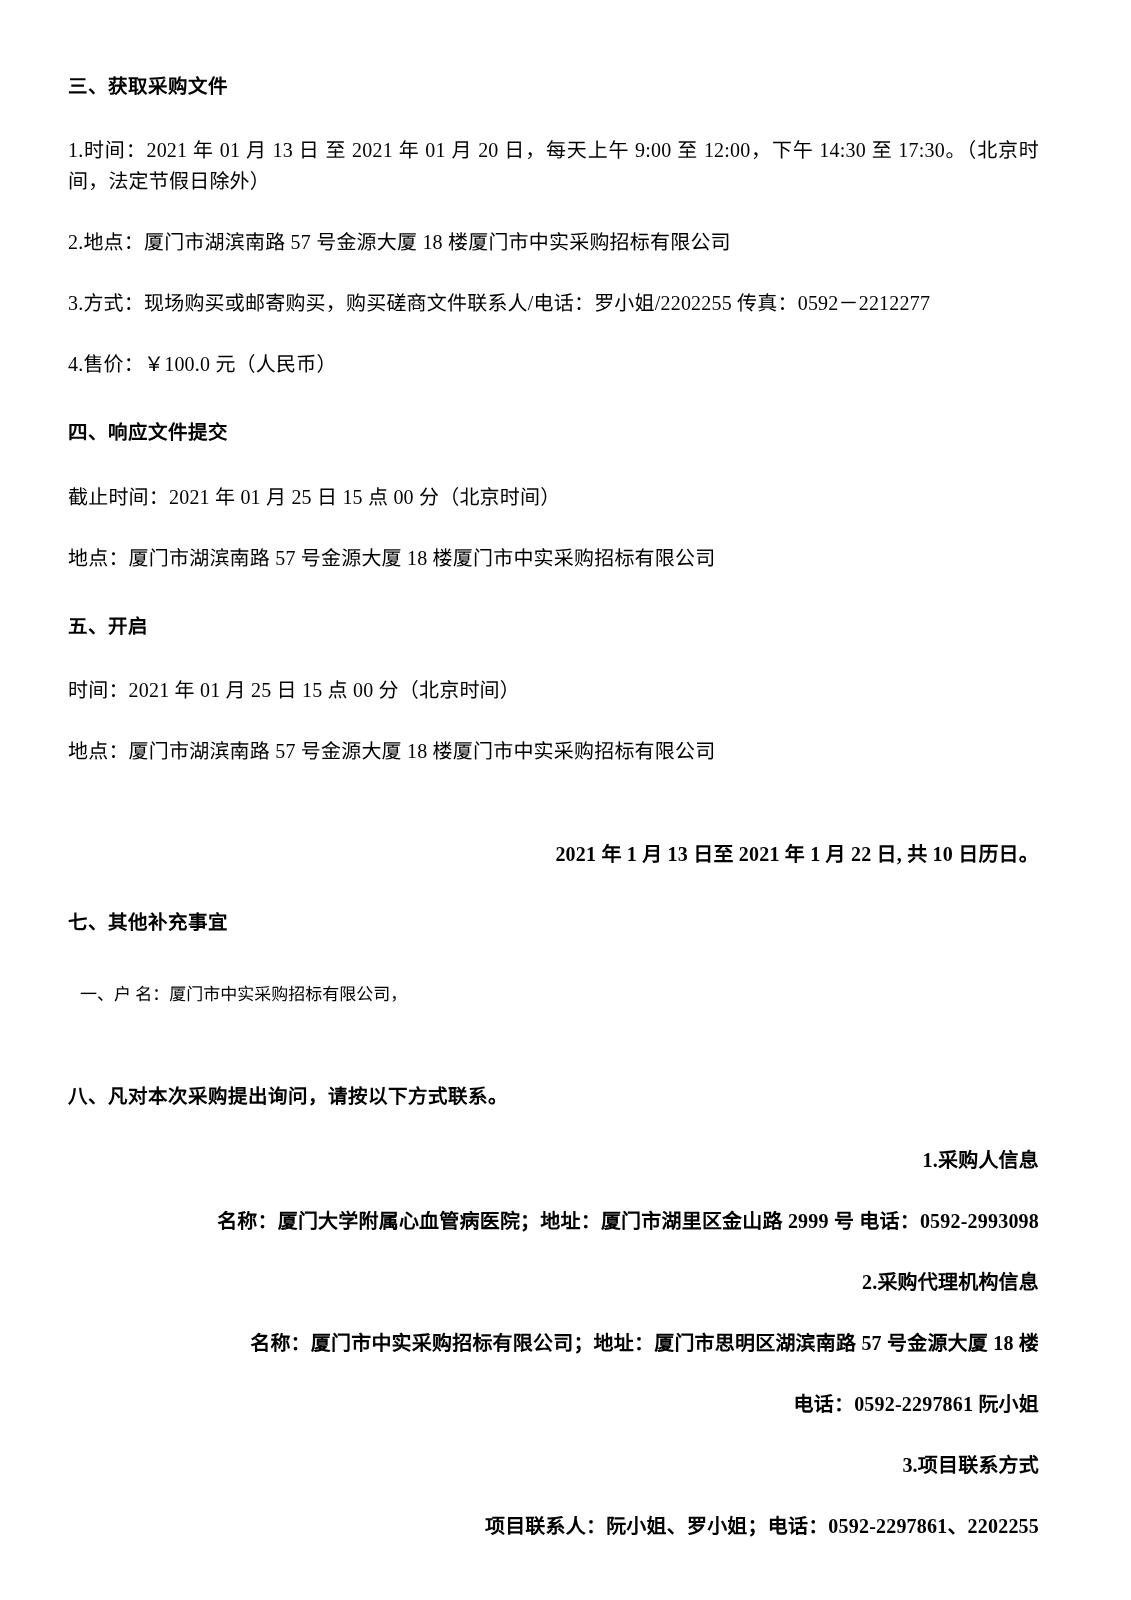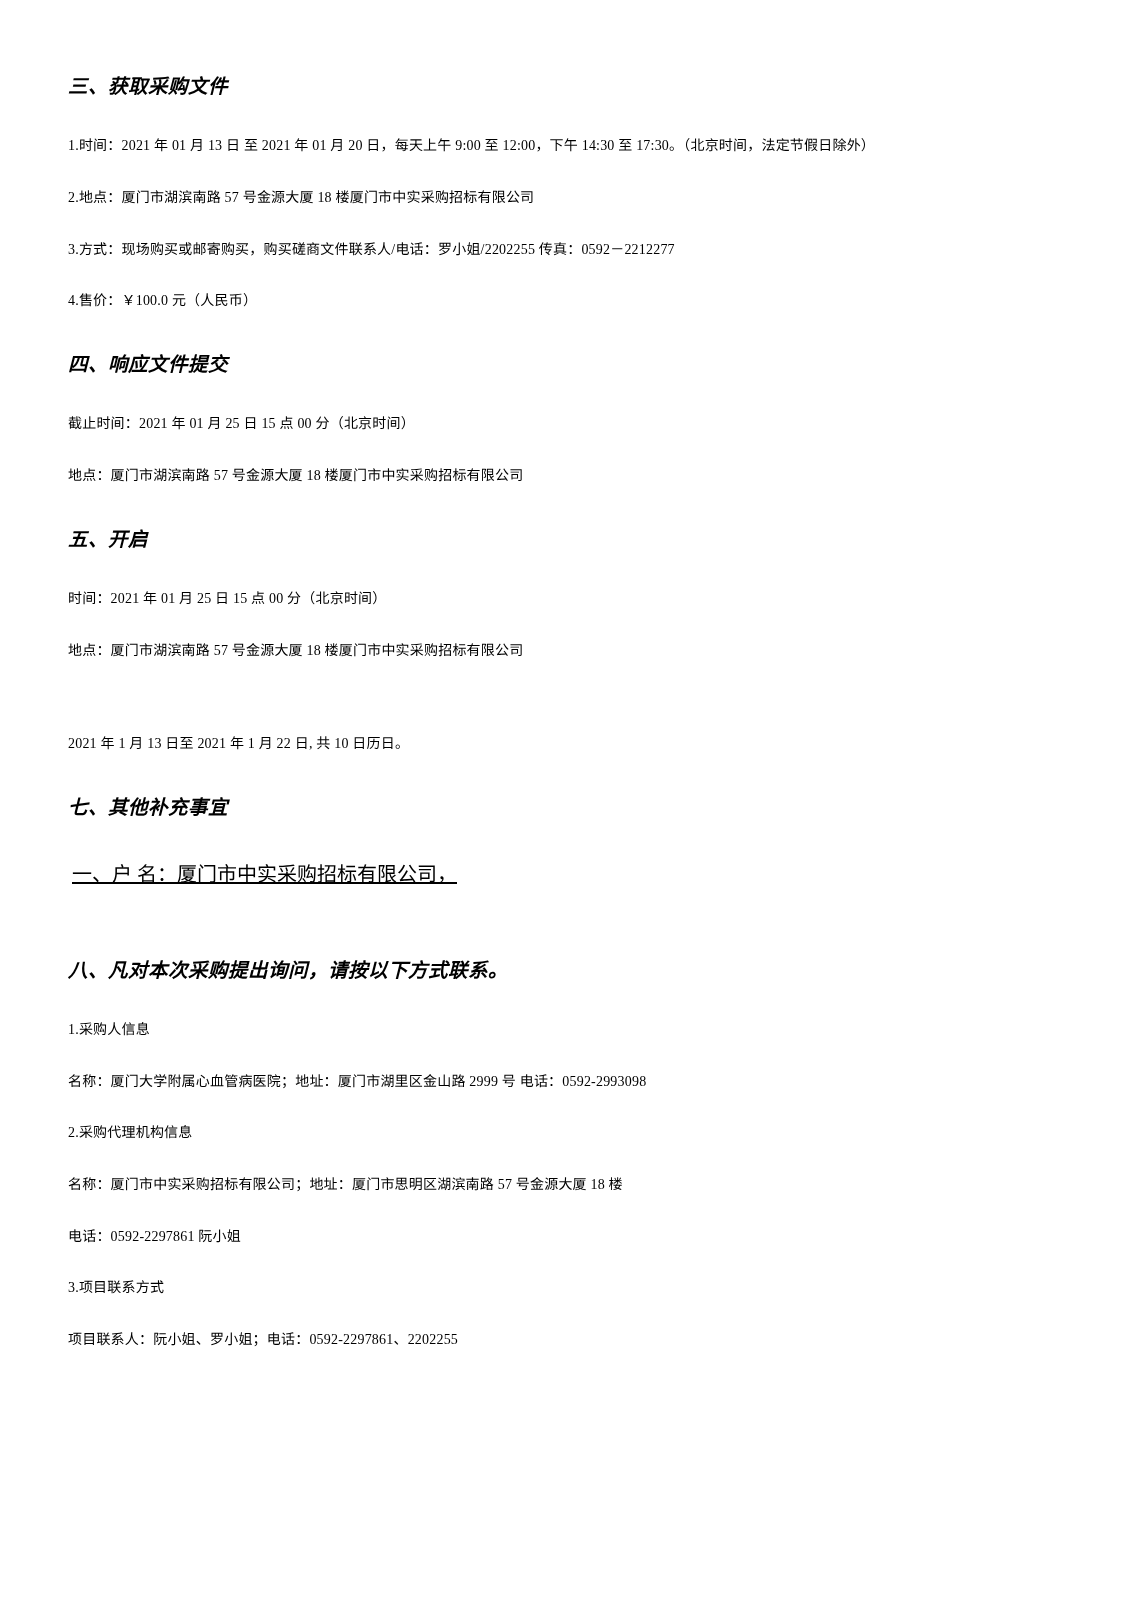"三、获取采购文件" .heading { font-style: italic -> none }
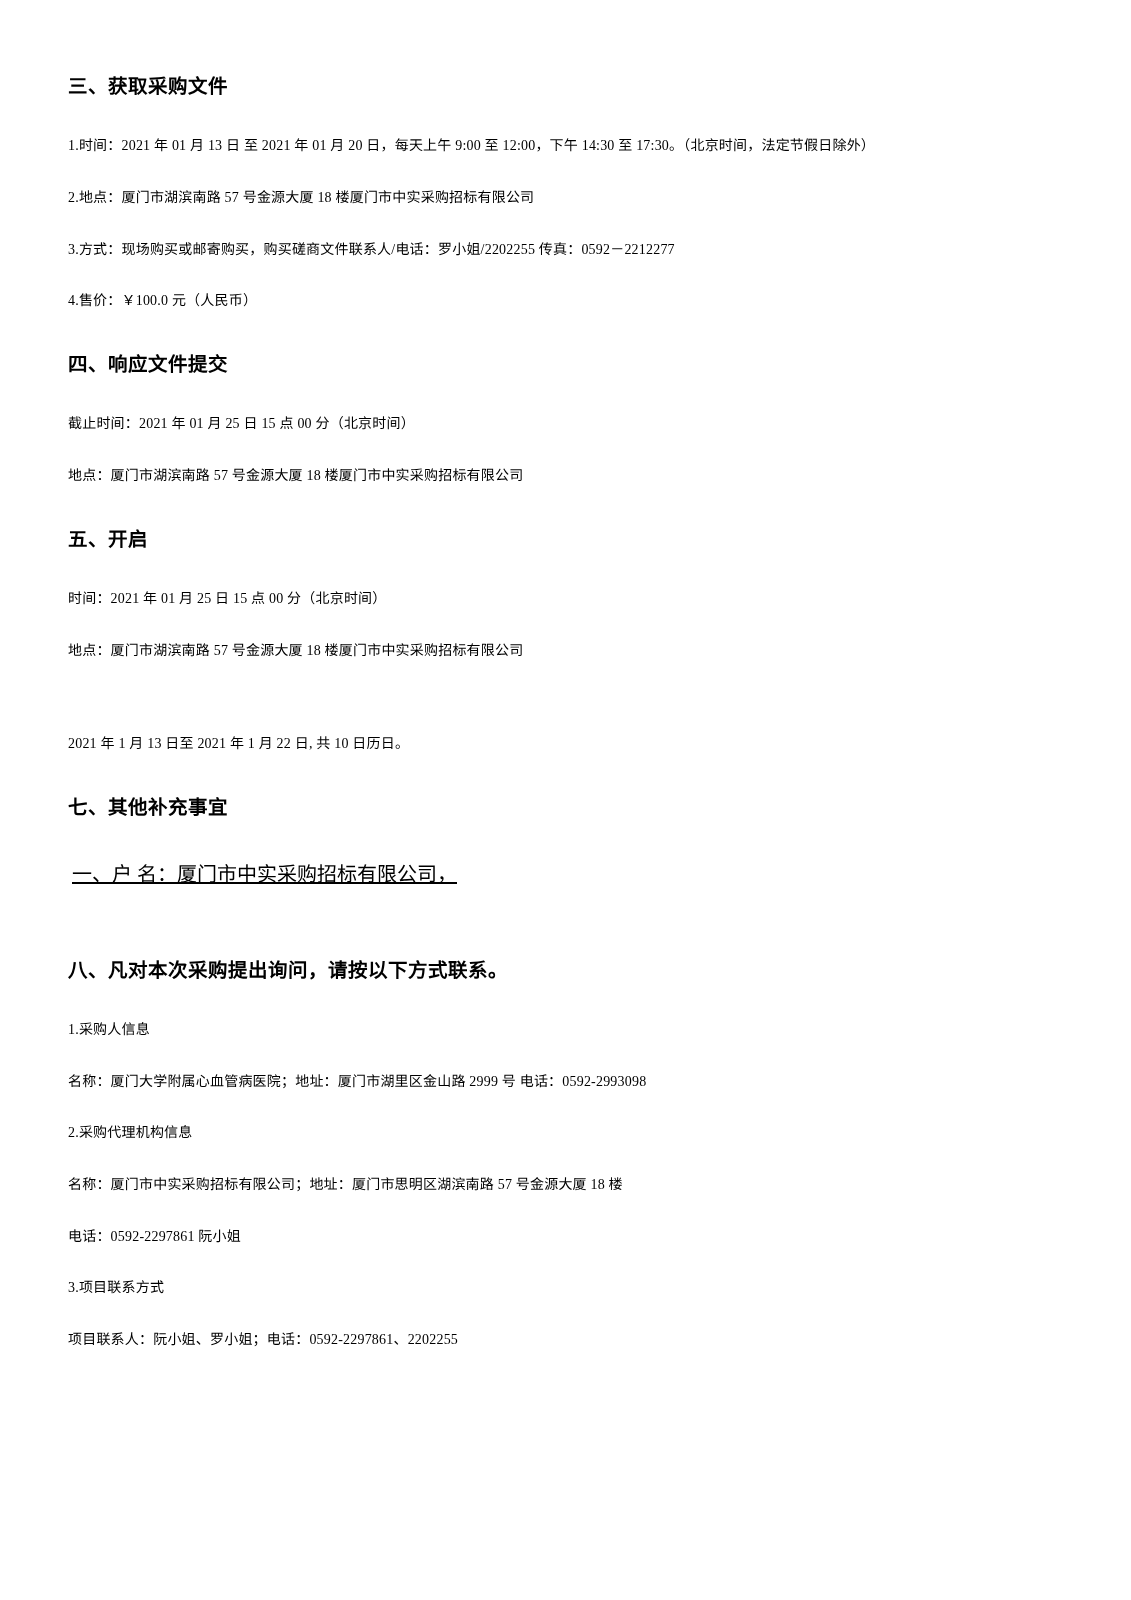"1.时间：2021 年 01 月 13" .para { font-size: 14px -> 20px }
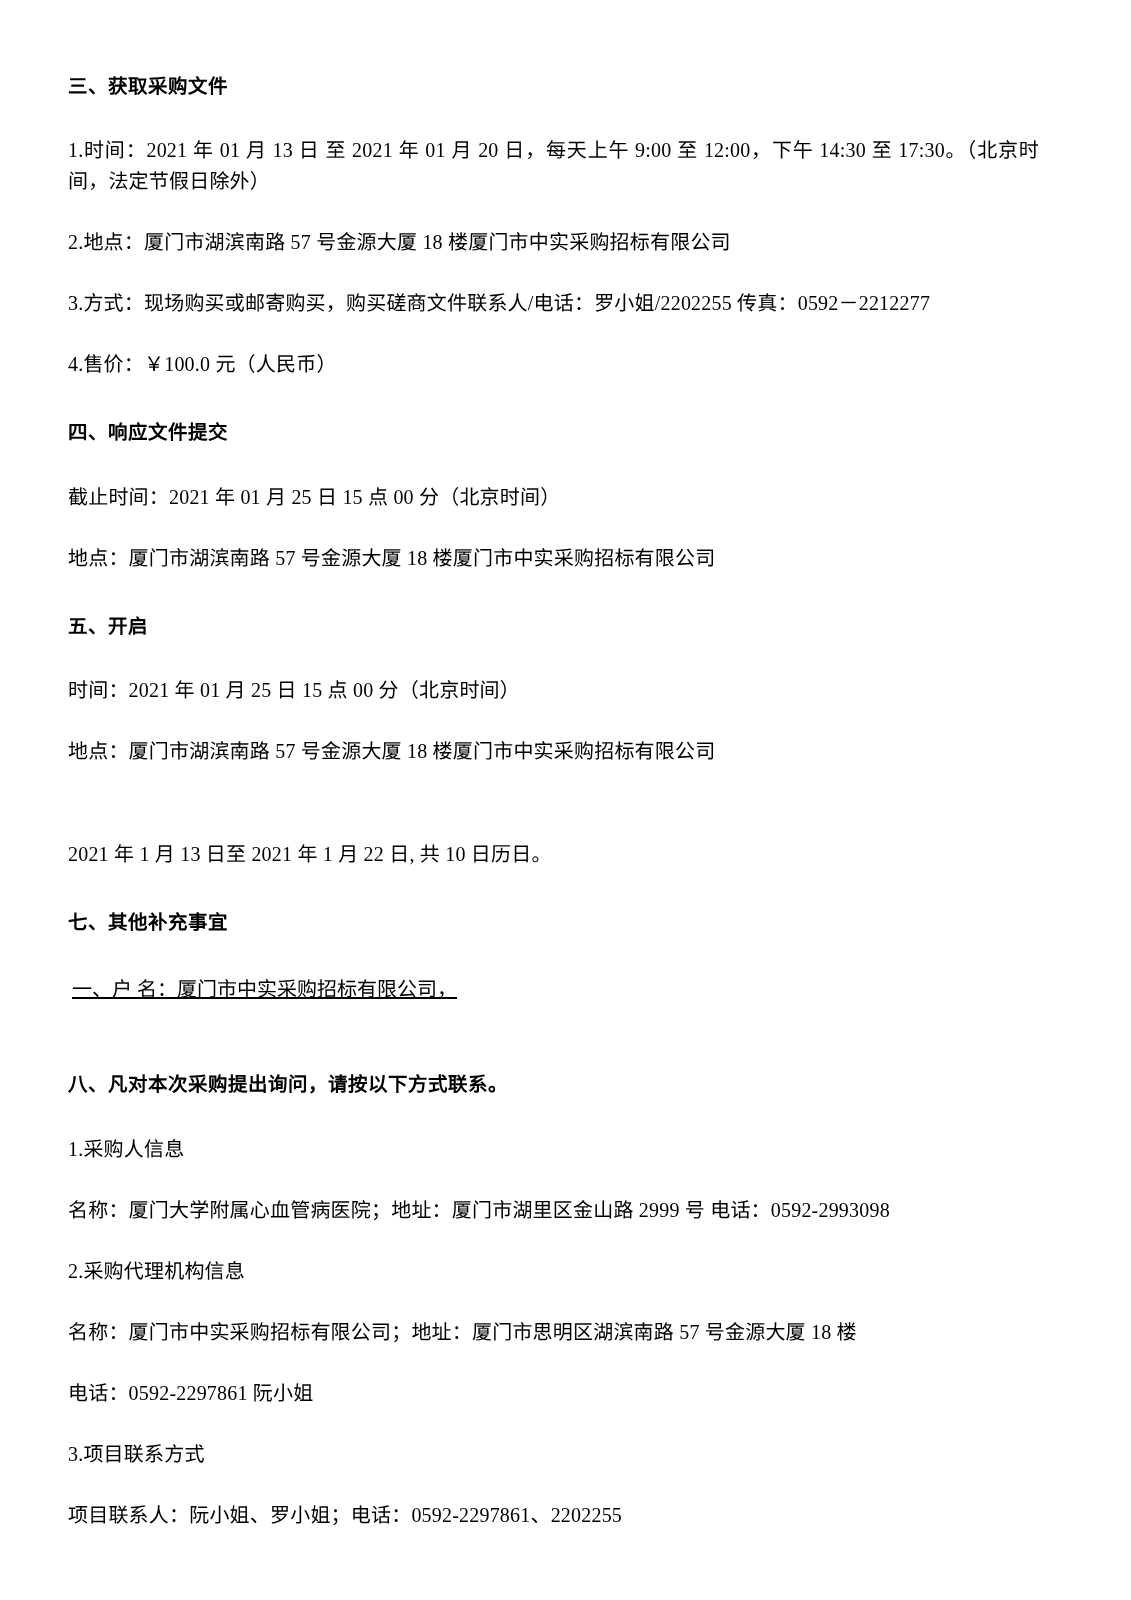"2021 年 1 月 13" .para.nojust { font-weight: none -> bold; text-align: left -> right }
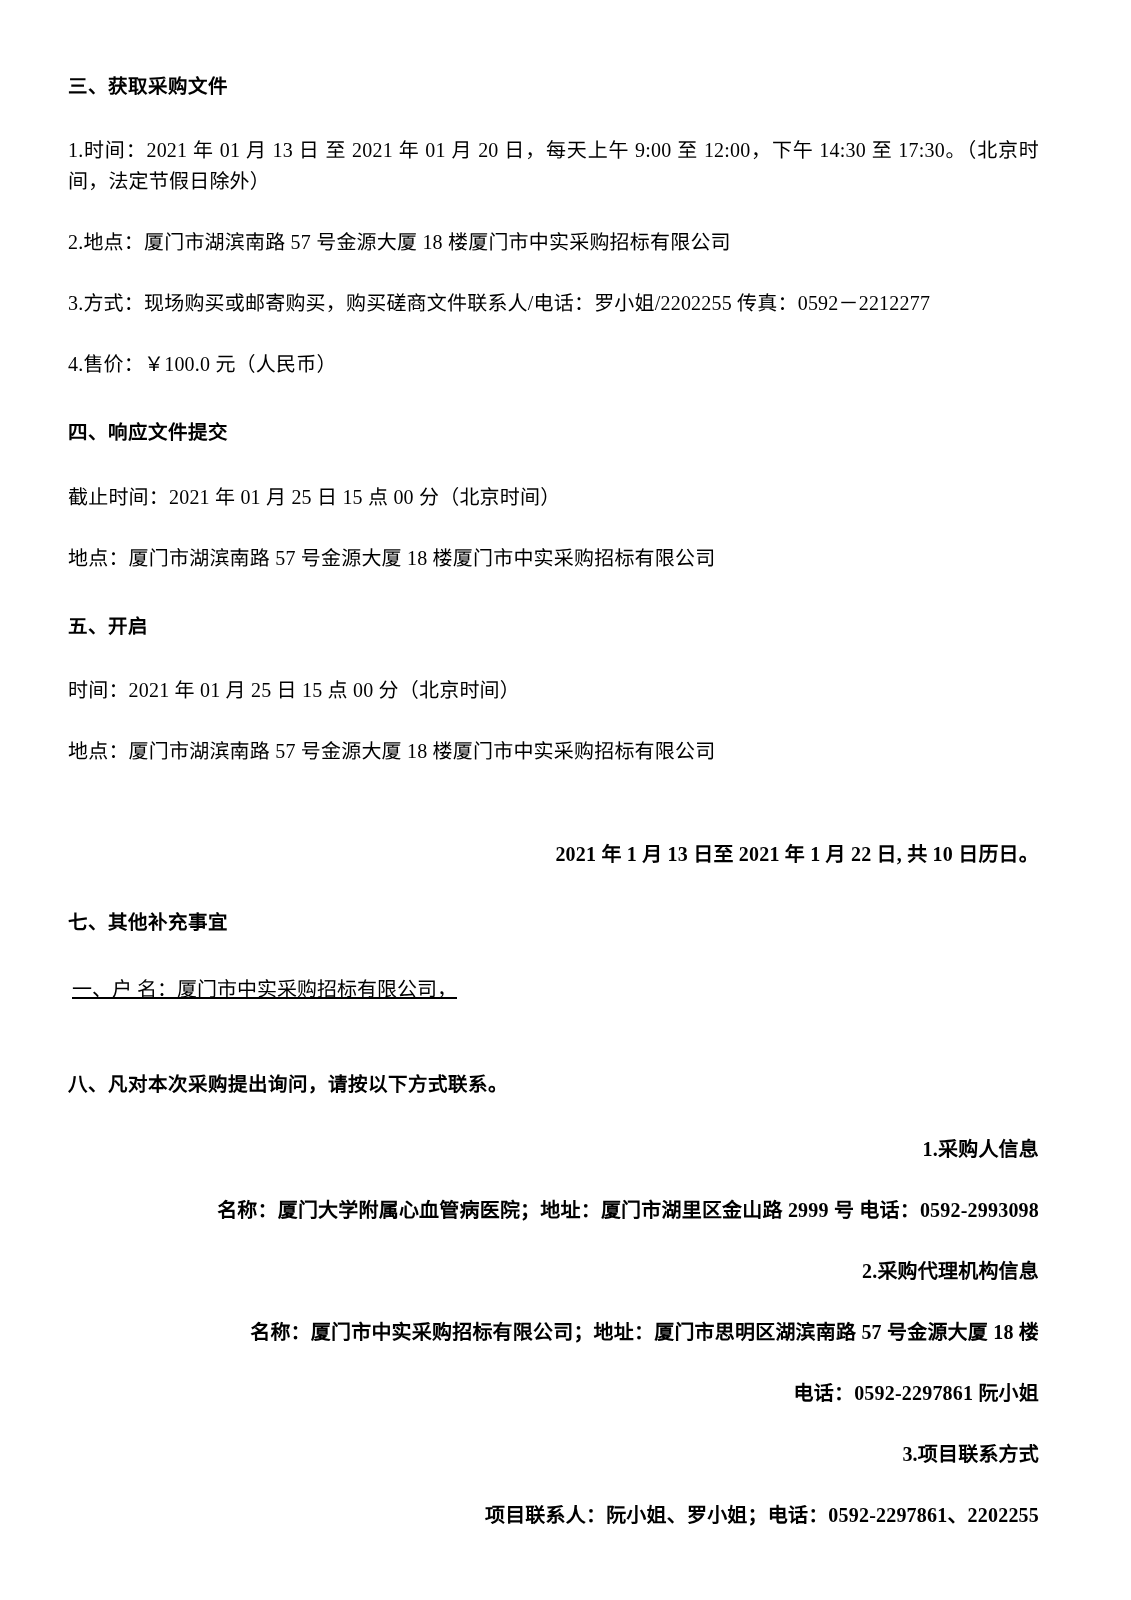"一、户 名：厦门市中实采购招标有限公司，" .bank-line { font-size: 20px -> 17px; margin: 4px -> 12px; text-decoration: underline -> none }
